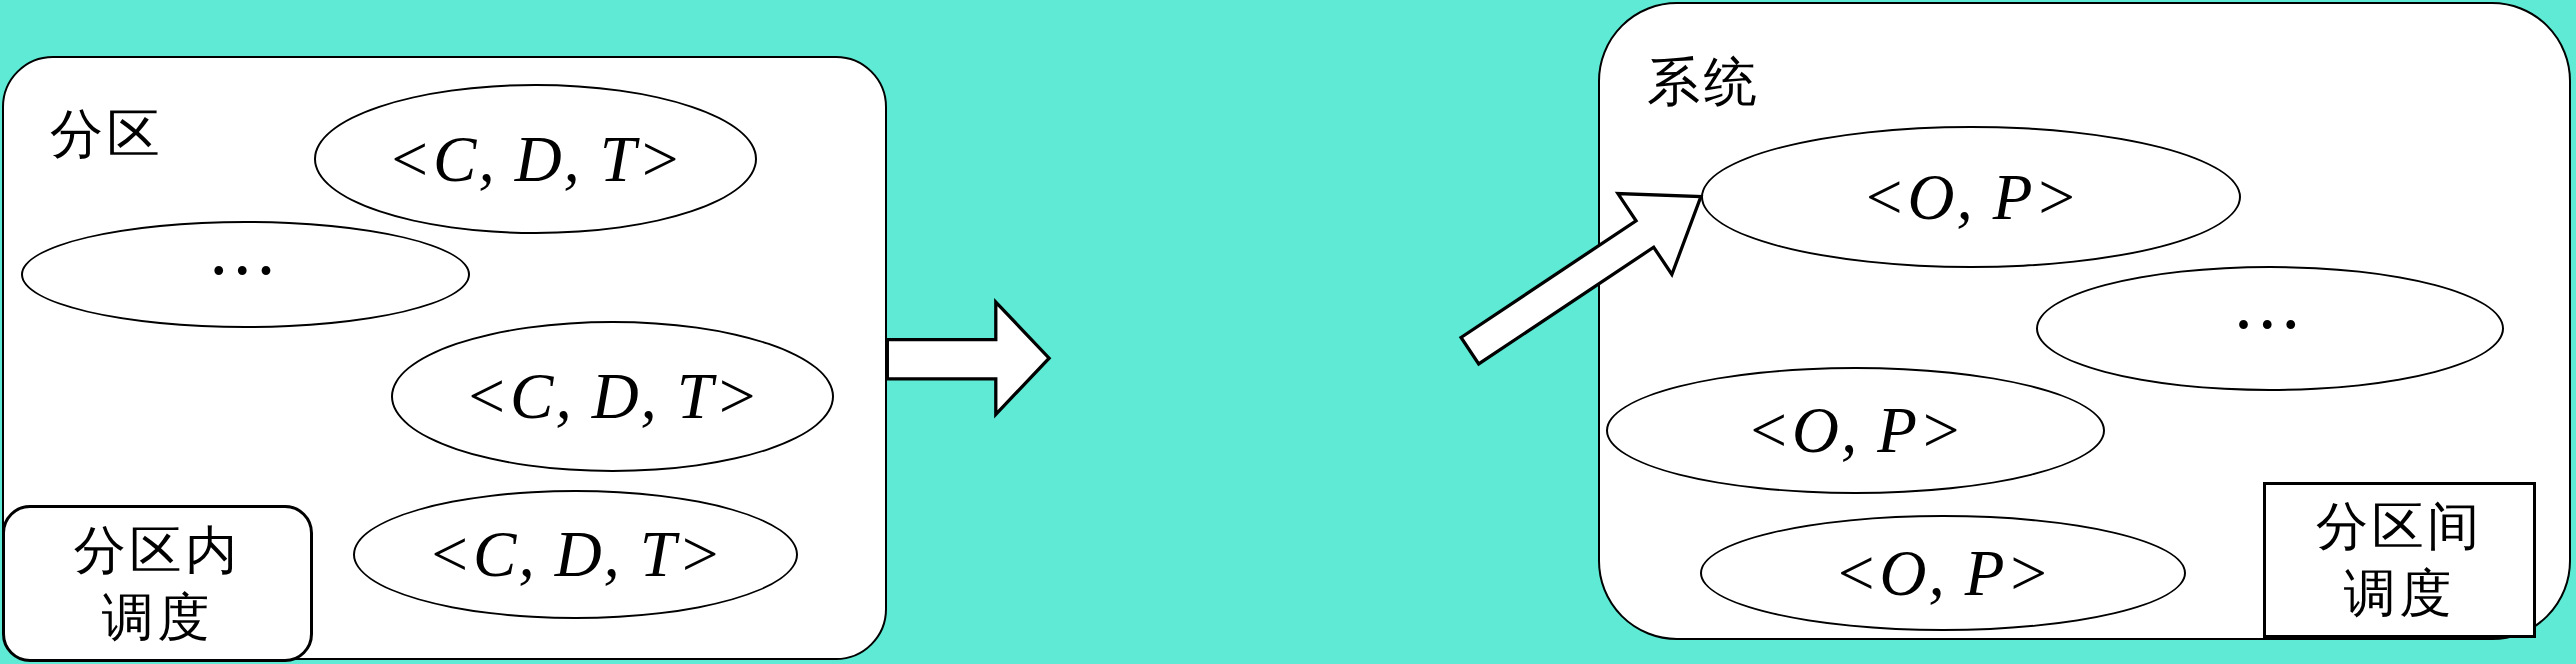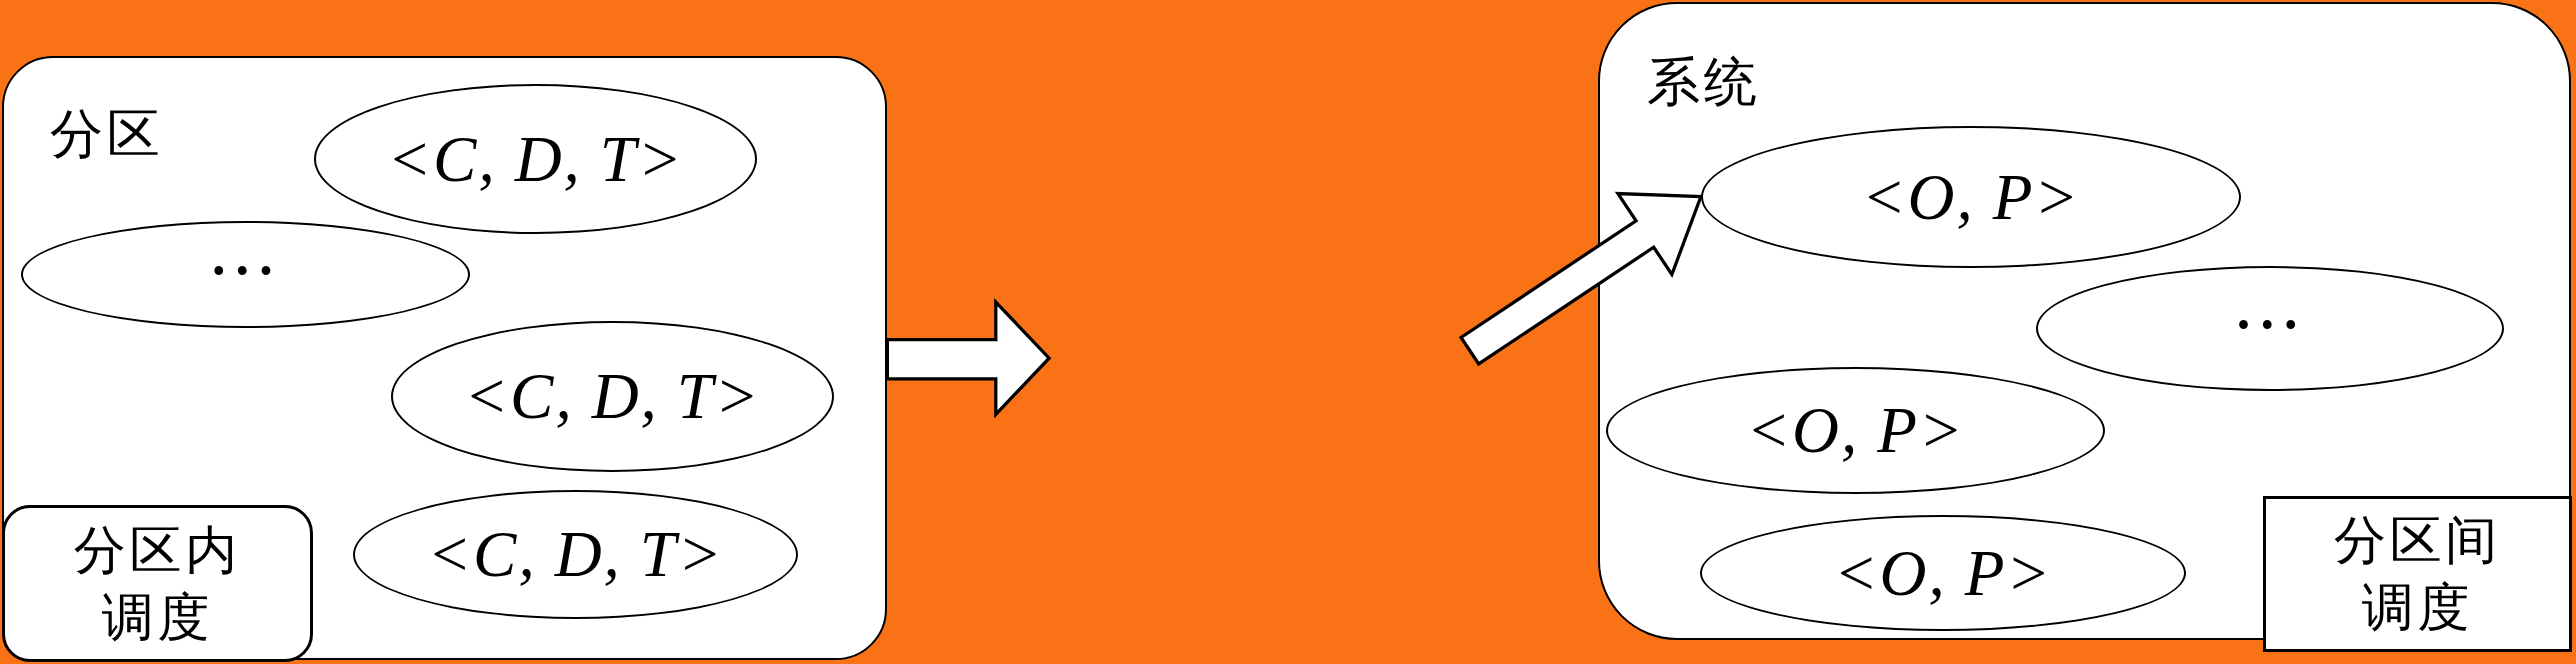"分区" #canvas { background: #f97316 -> #5eead4 }
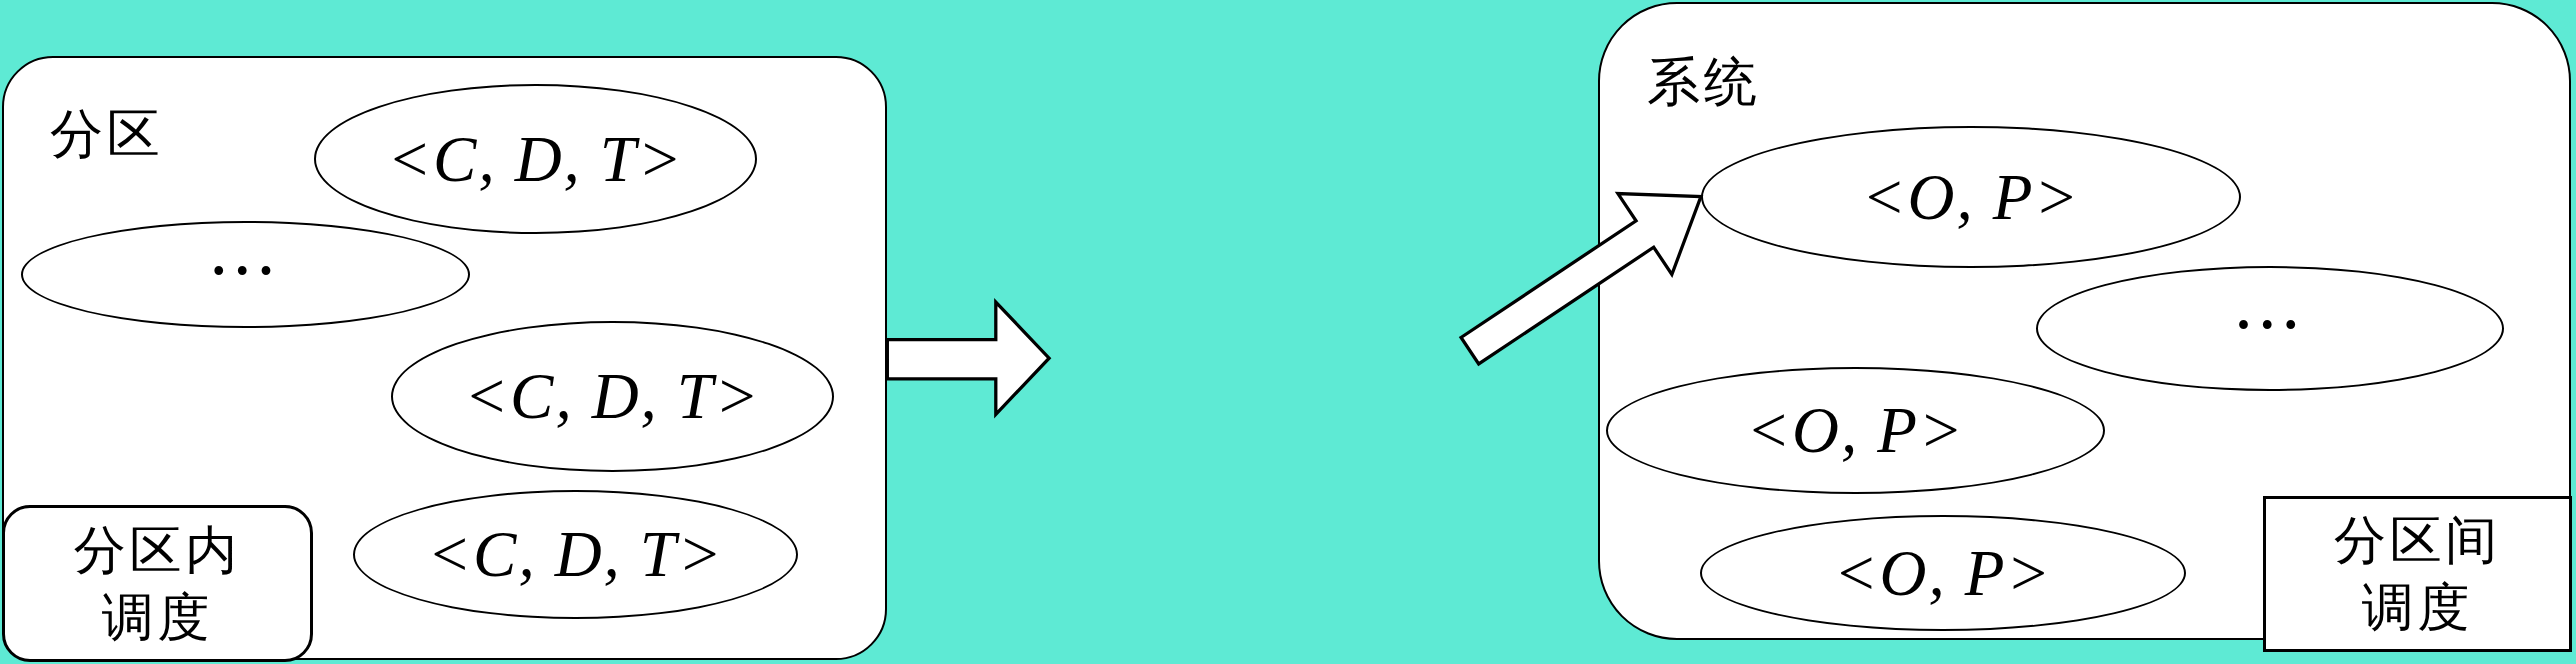"分区间" #inter-box { top: 496px -> 482px; width: 309px -> 273px }
